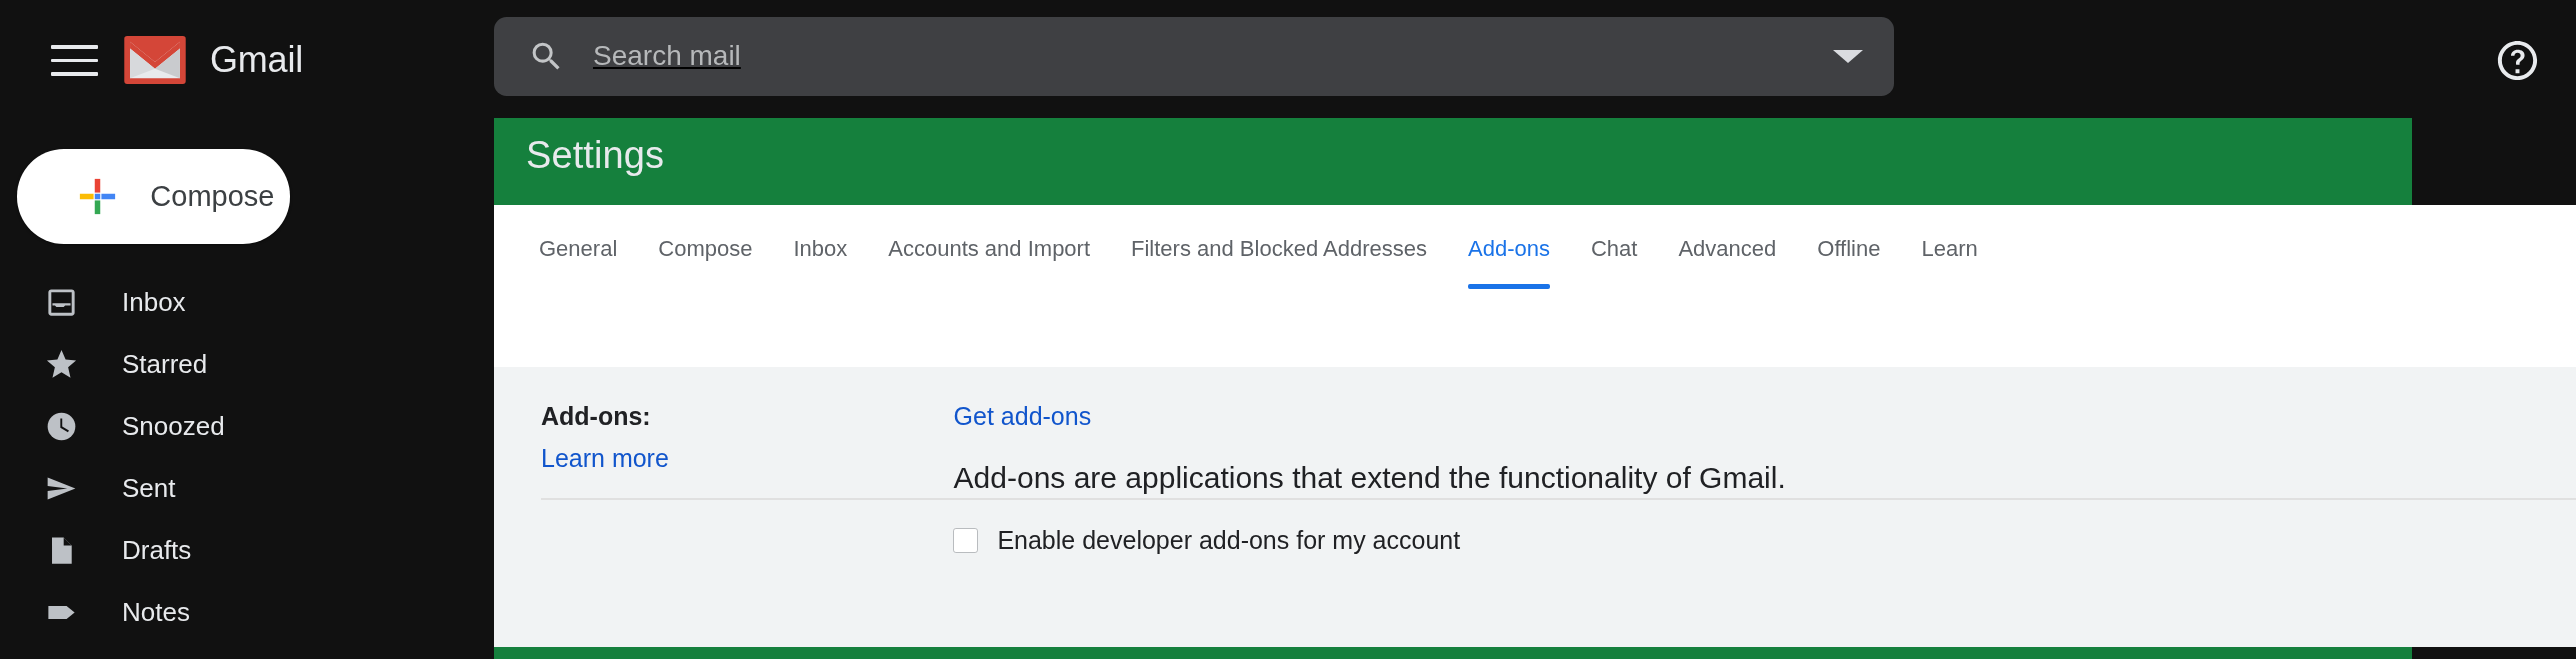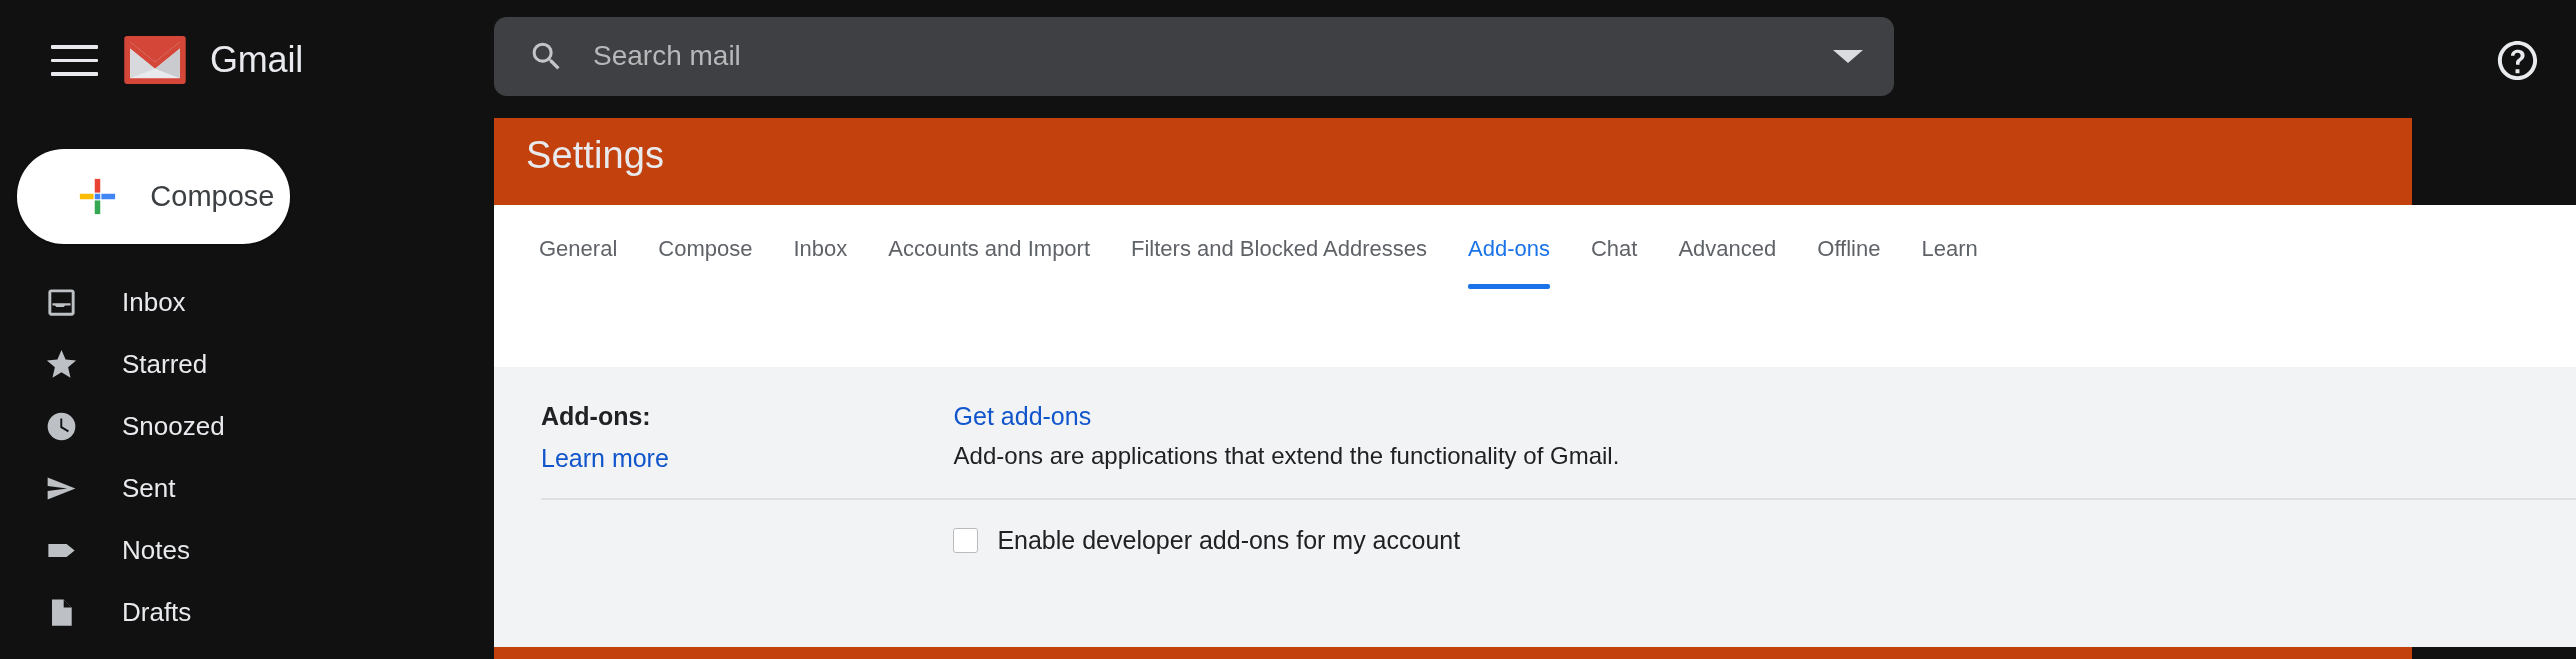"Gmail" .app { background: #c2410c -> #15803d }
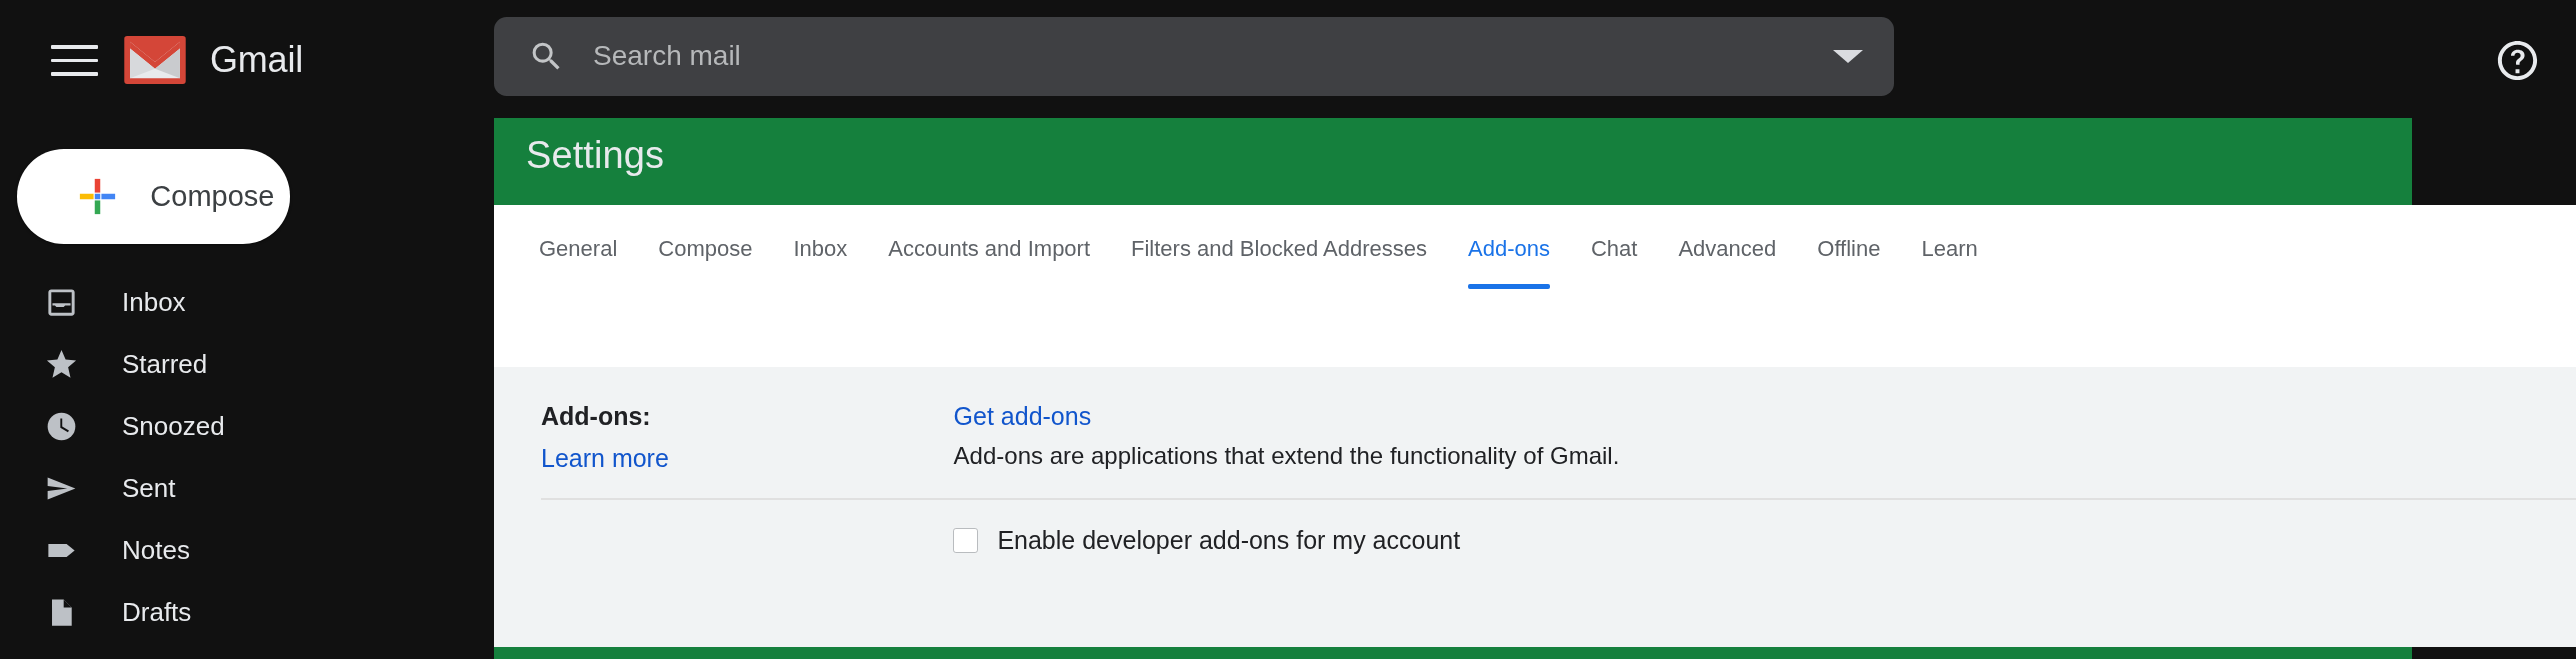"Search mail" .searchbar { text-decoration: none -> underline }
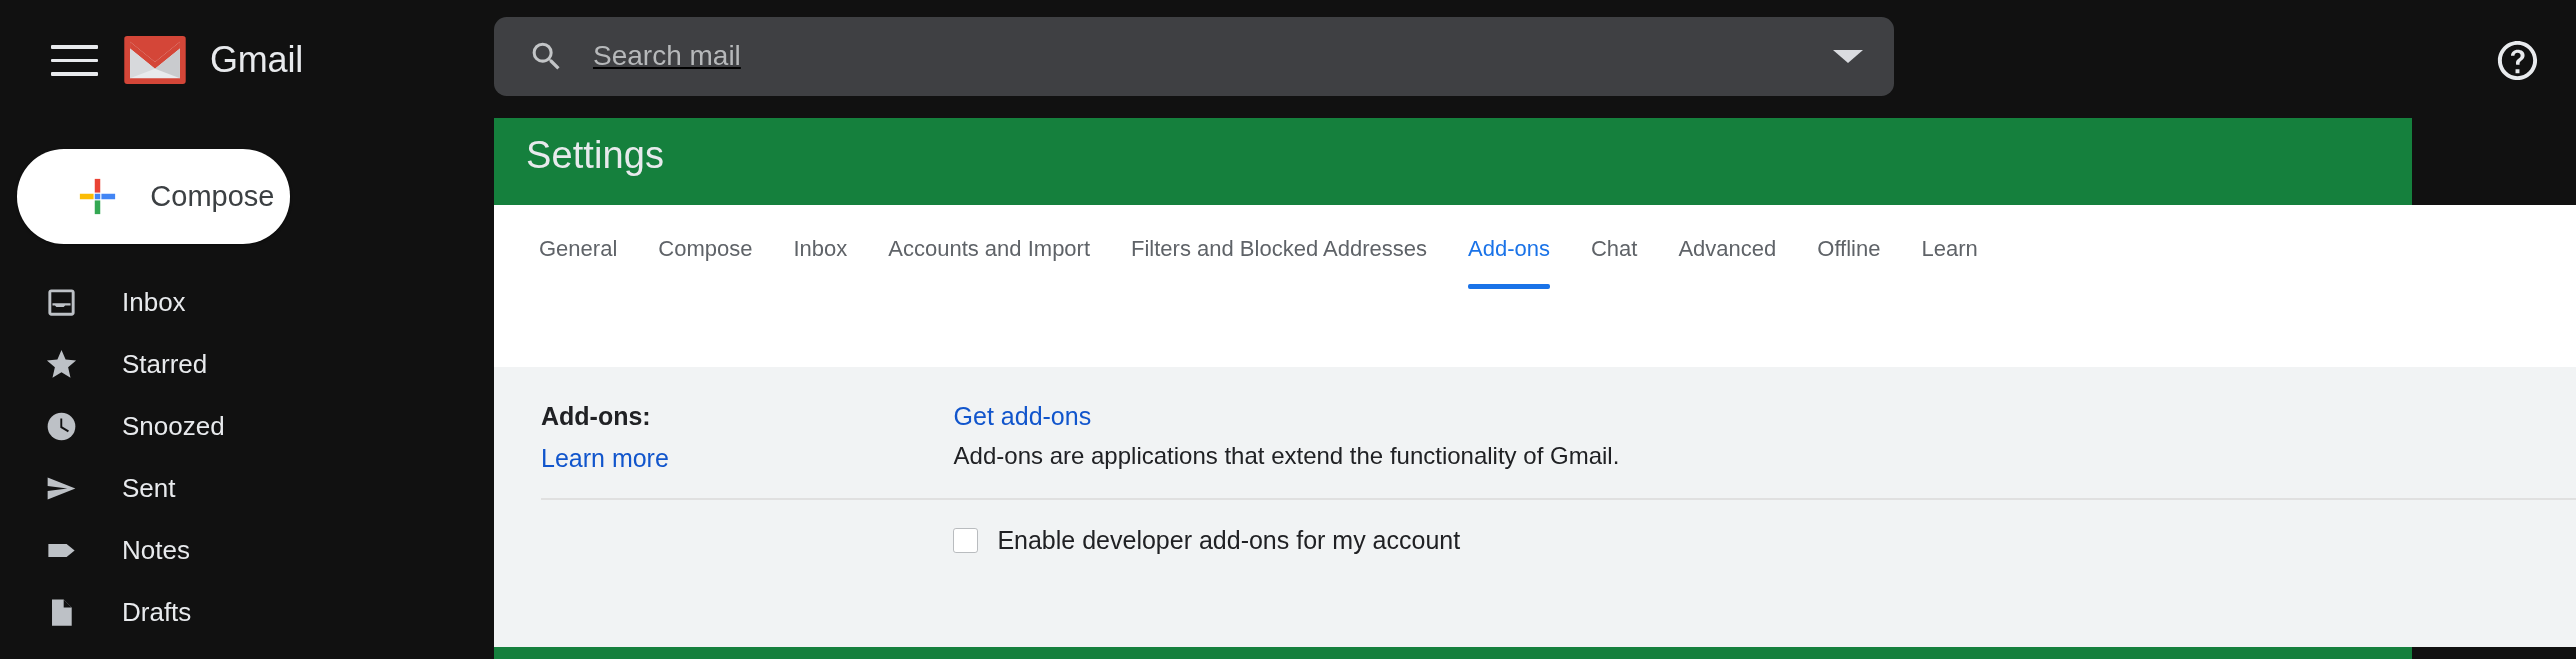"Add-ons are applications that extend" .addons-desc { font-size: 24px -> 30px; margin-top: 13px -> 31px }
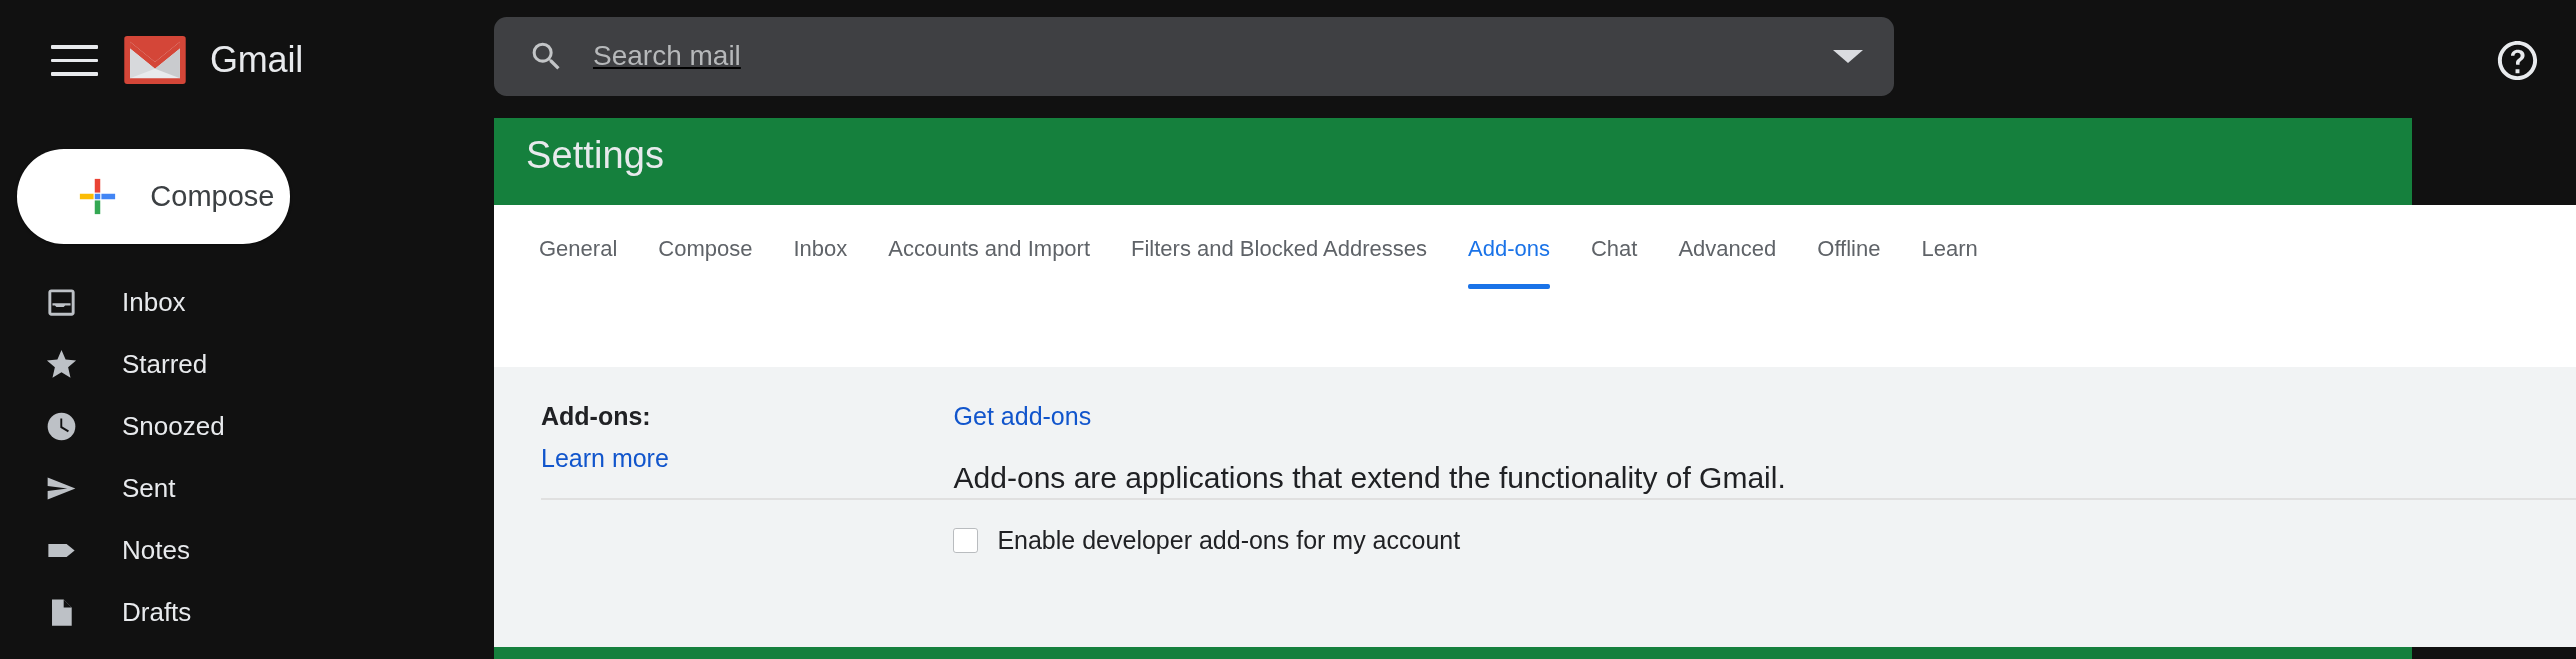"Notes" div.navitem { order: before "Drafts" -> after "Drafts" }
